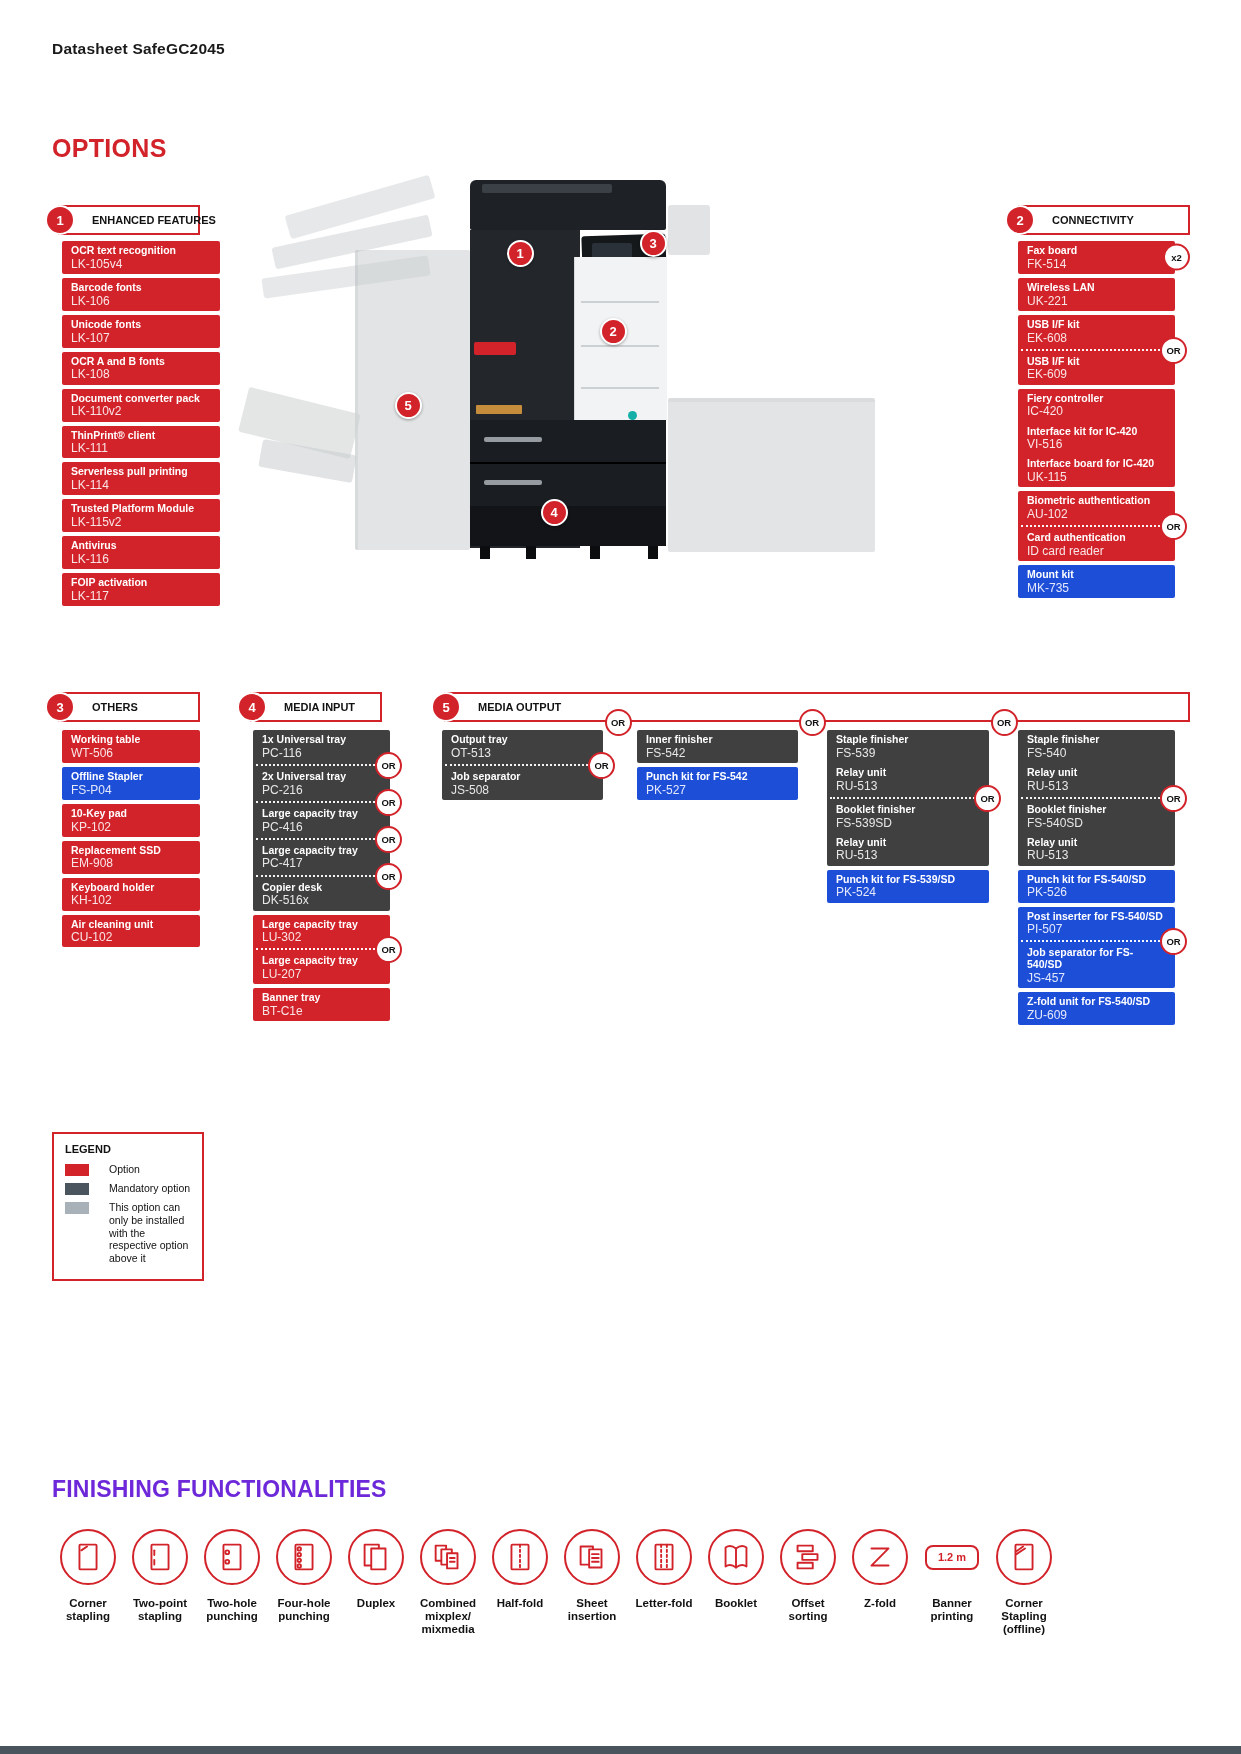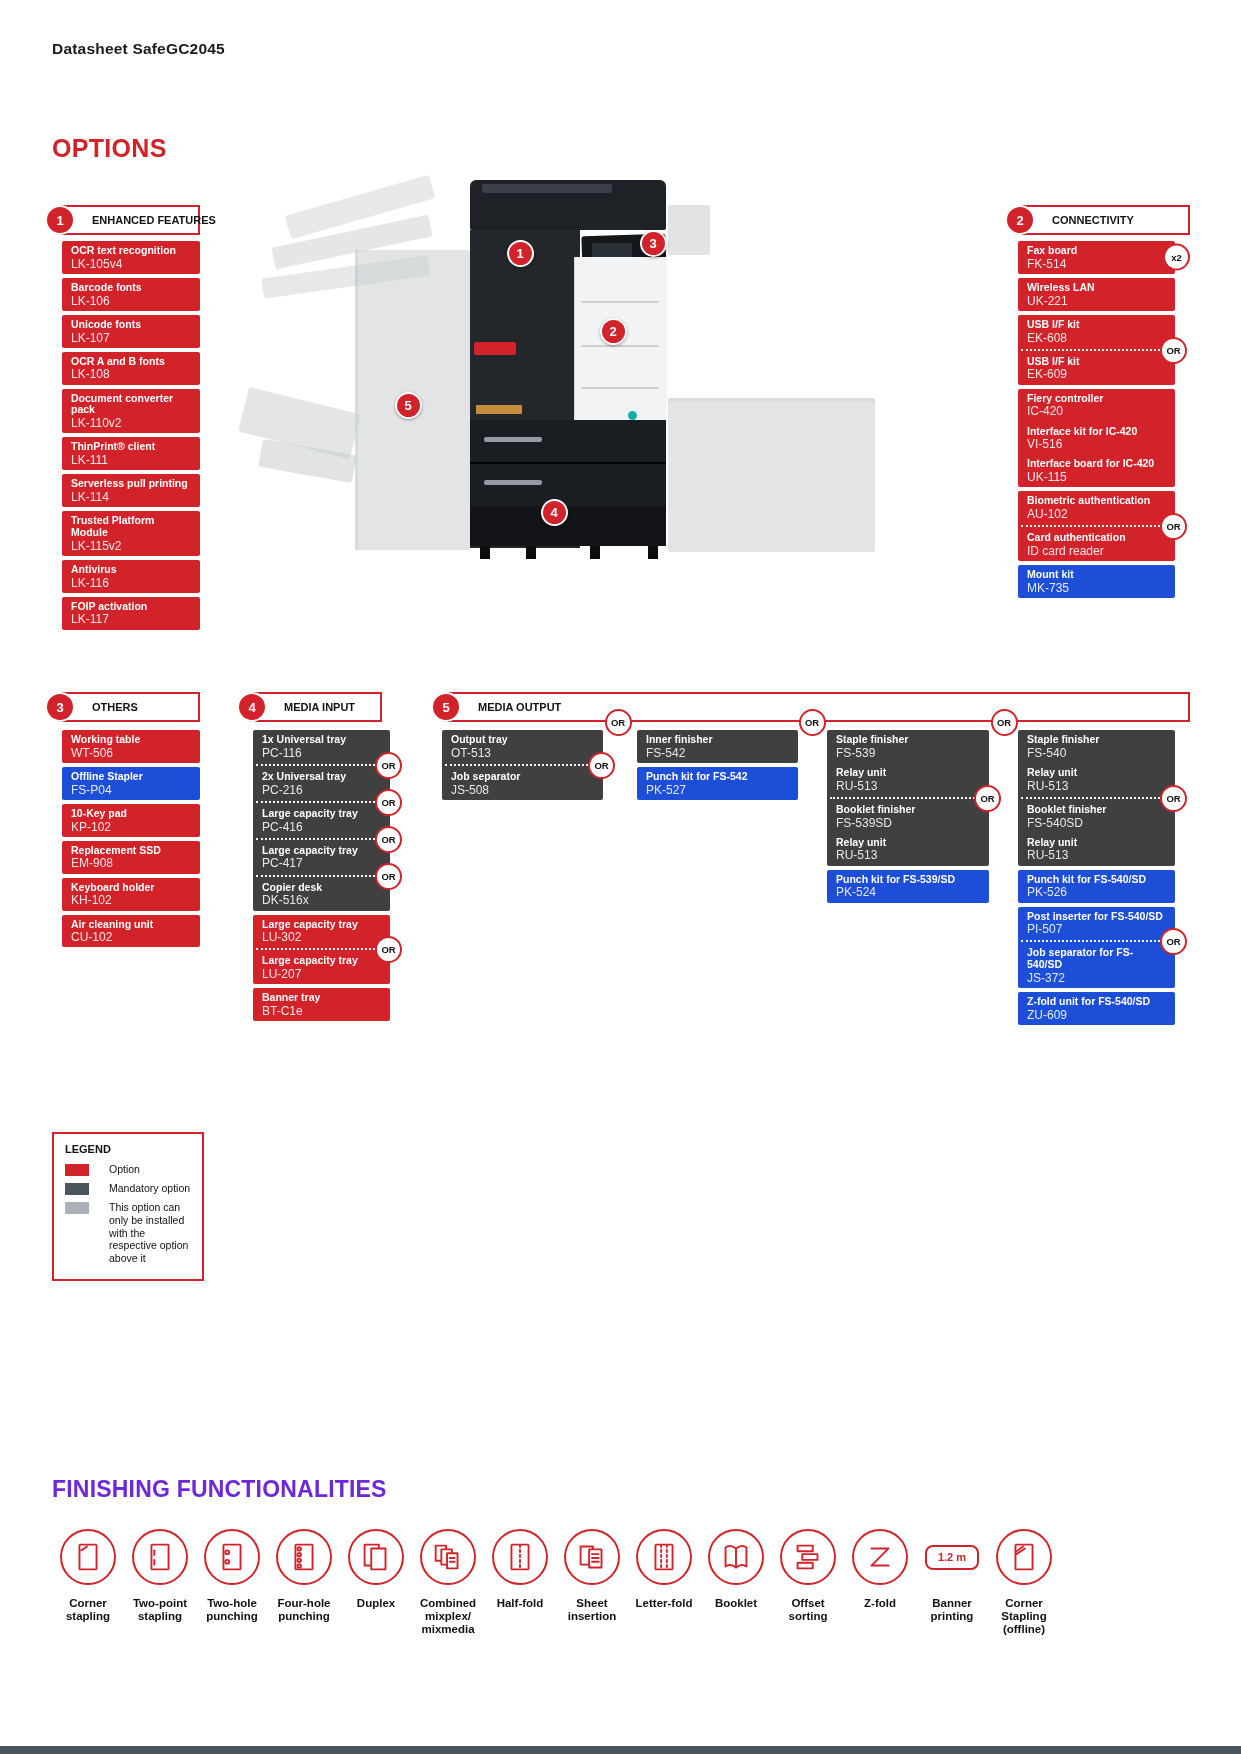"OCR text recognition" div.opt-stack { width: 138px -> 158px }
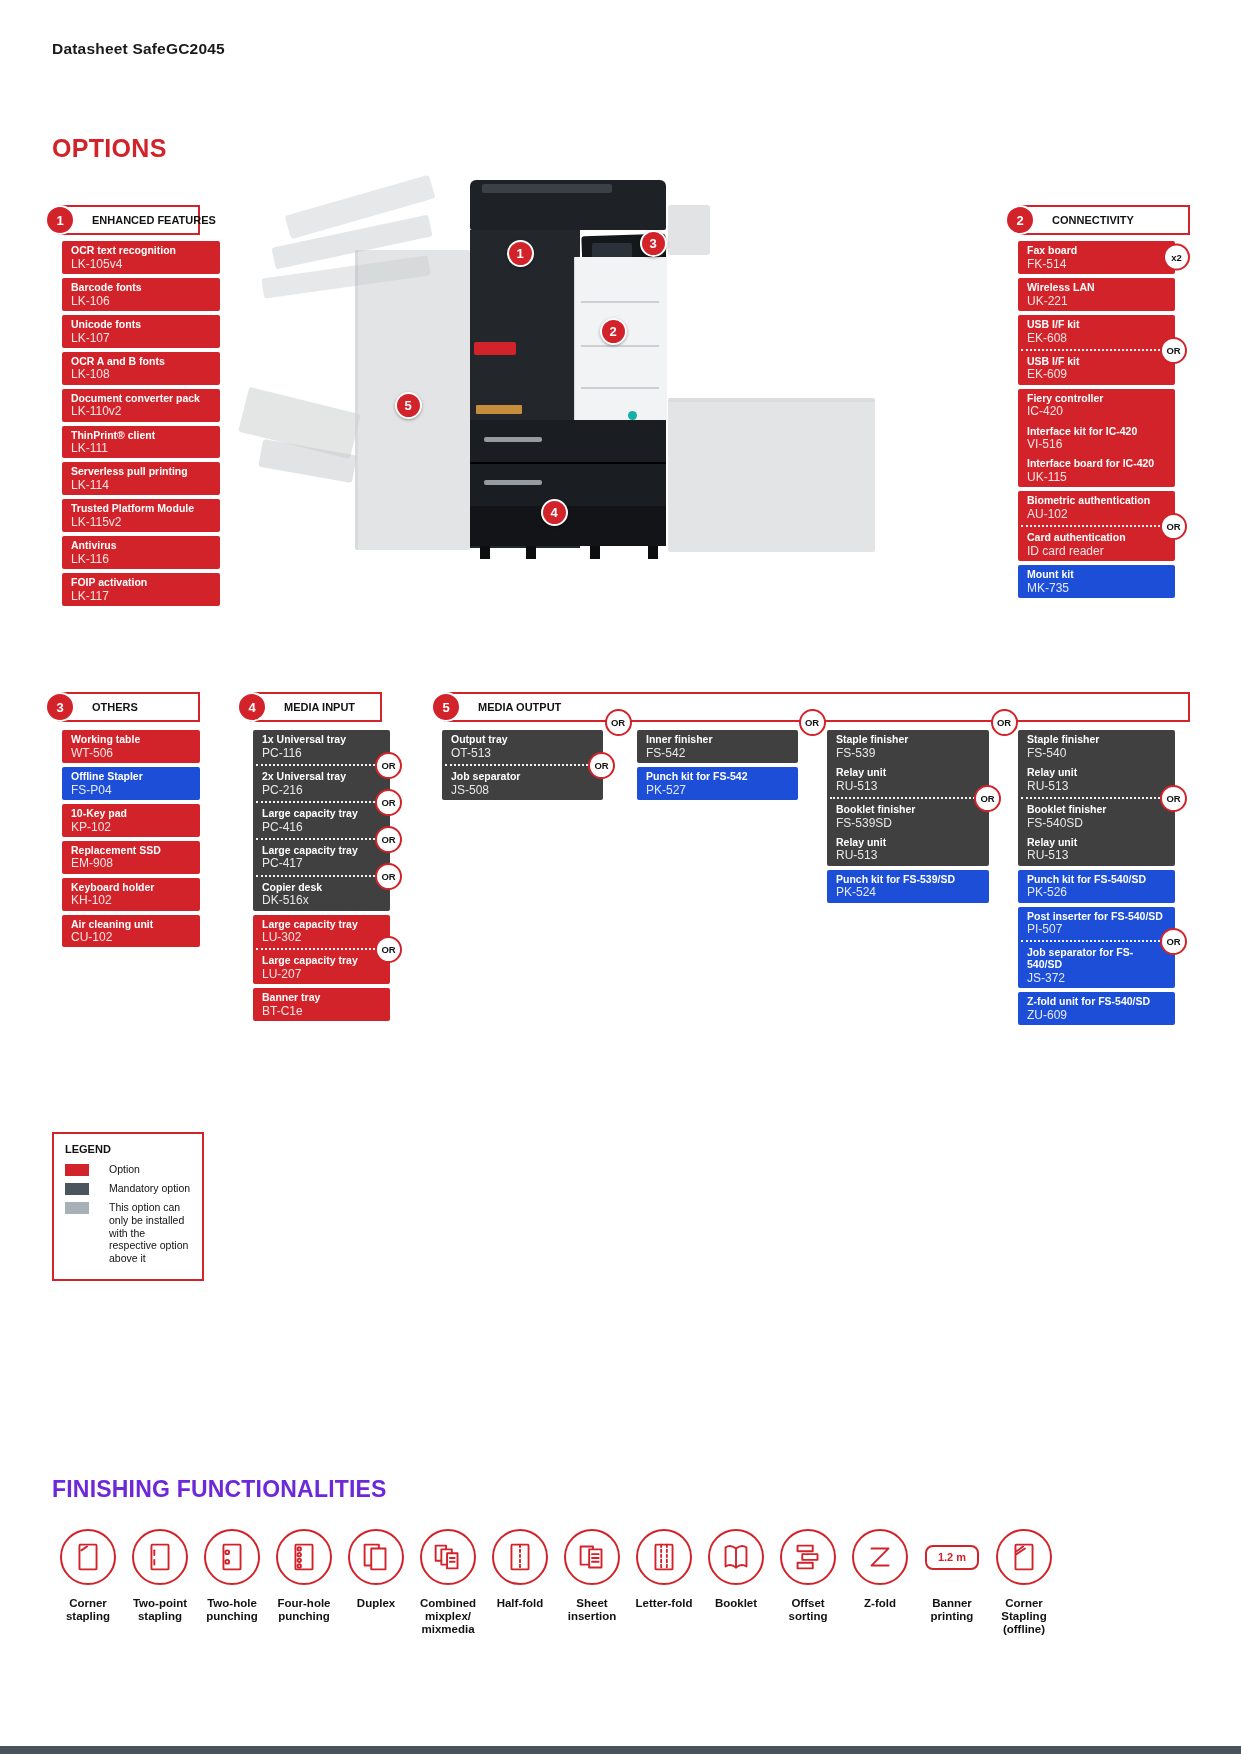"JS-372" div.opt-code { text: JS-372 -> JS-457 }
